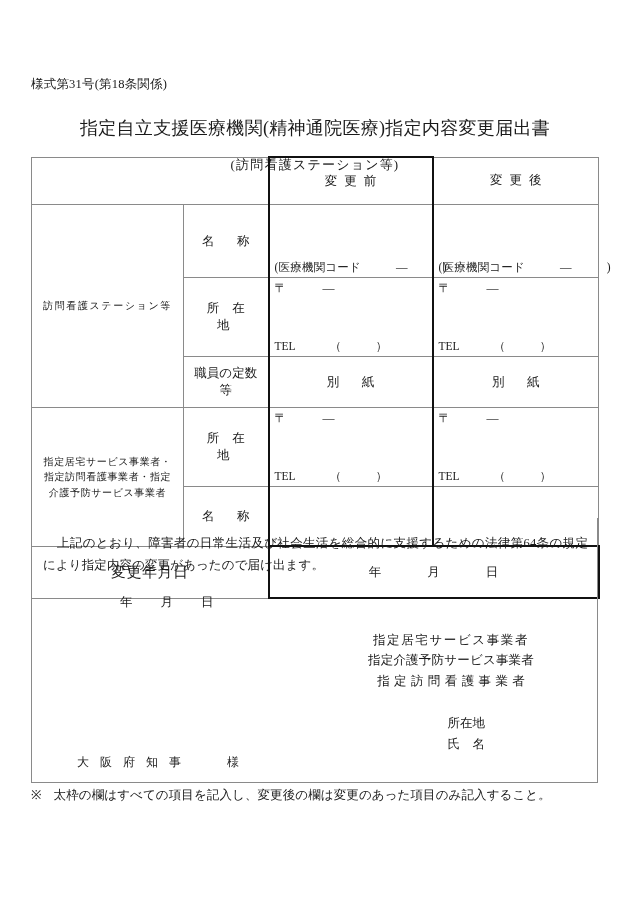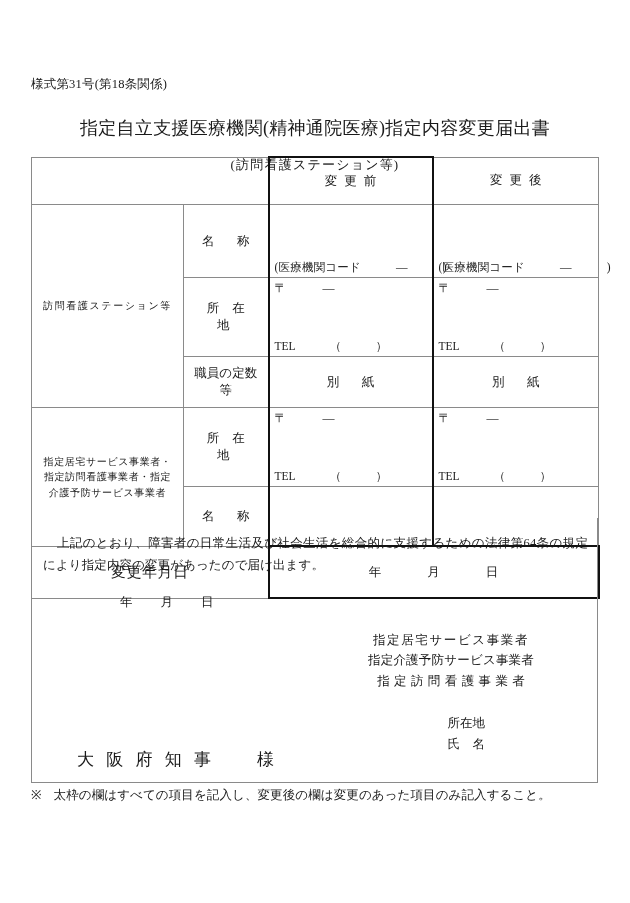"大 阪 府 知 事" .governor { font-size: 17px -> 12px }
